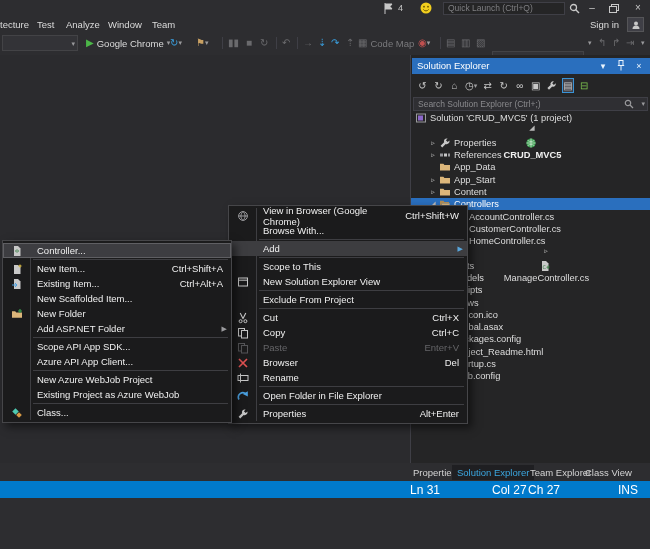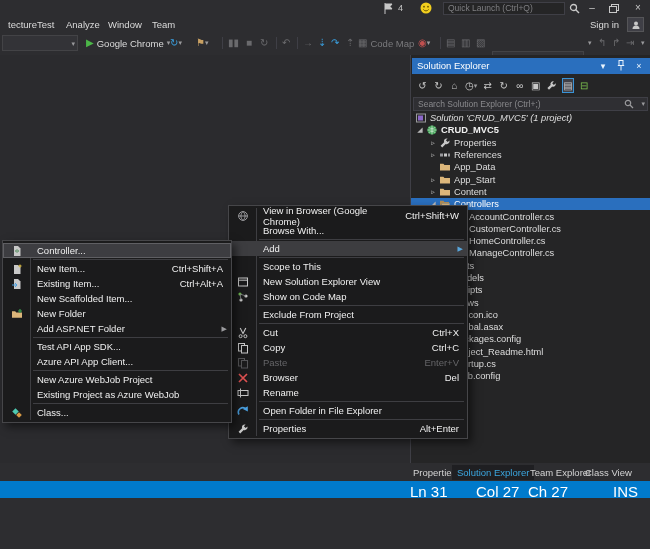"tecture" span.mitem { left: 8px -> 0 }
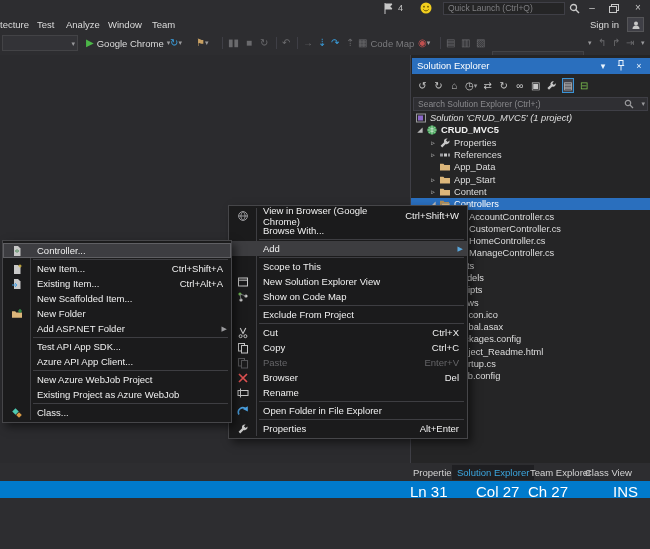"Solution 'CRUD_MVC5' (1 project)" div.trow { font-style: italic -> none }
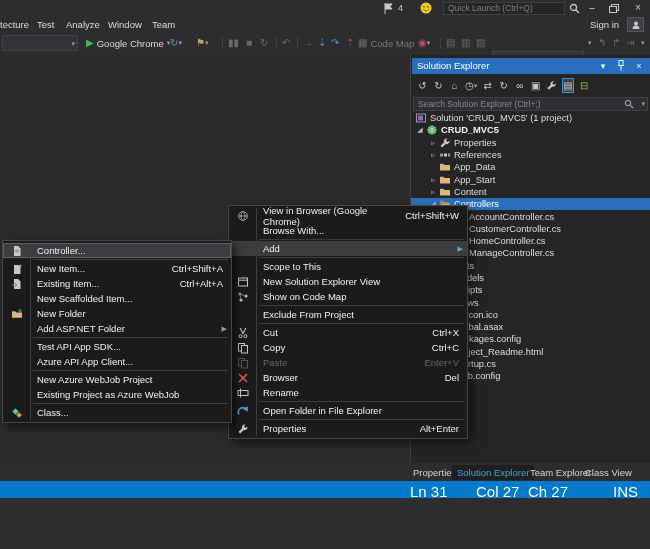"CRUD_MVC5" div.trow { flex-direction: none -> column }
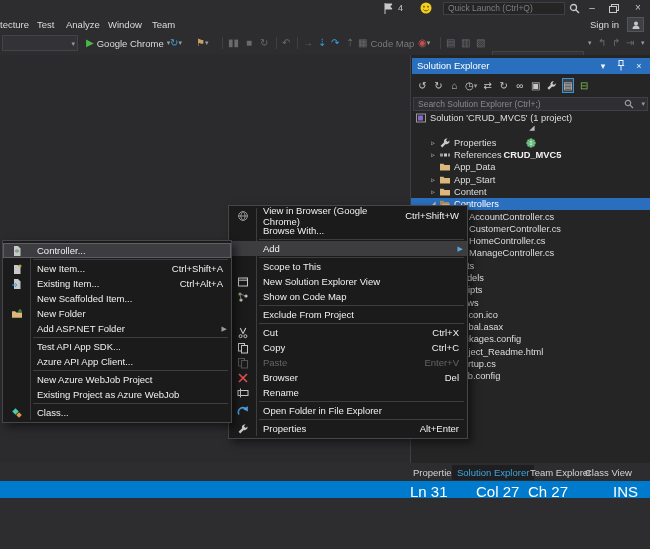"ManageController.cs" div.trow { flex-direction: none -> column }
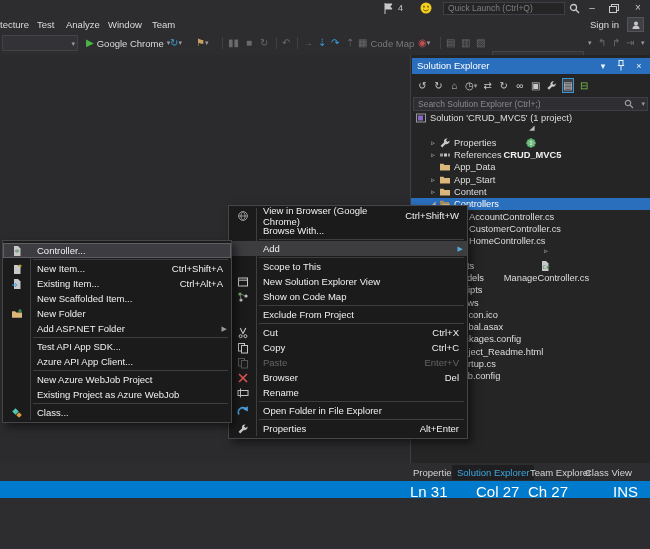"Show on Code Map" div.mi { html: <div> <span> <svg> <circle></circle> <circle></circle> <circle></circle> <path></path> </svg> </span> <span>Show on Code Map</span> </div> -> none }
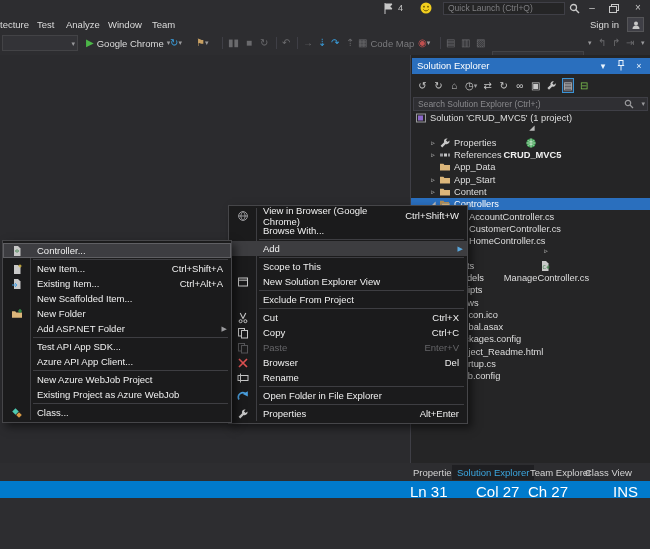"Test API App SDK..." span.mlbl { text: Test -> Scope }
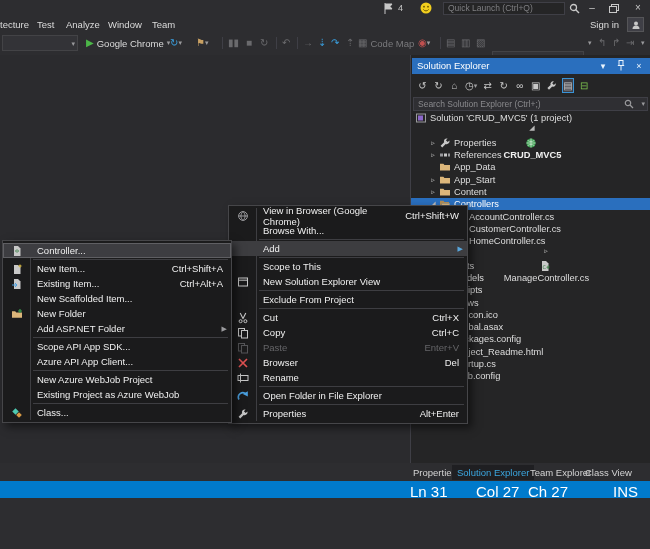"Ln 31" .statusbar { font-size: 15px -> 12px }
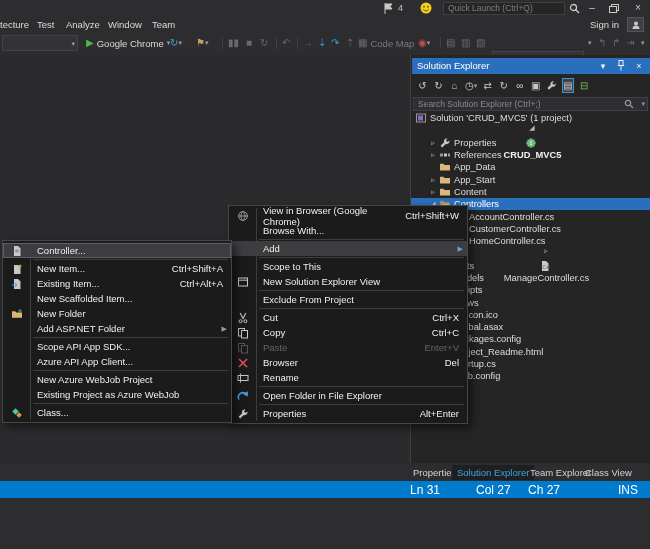"Col 27" span { left: 476px -> 492px }
